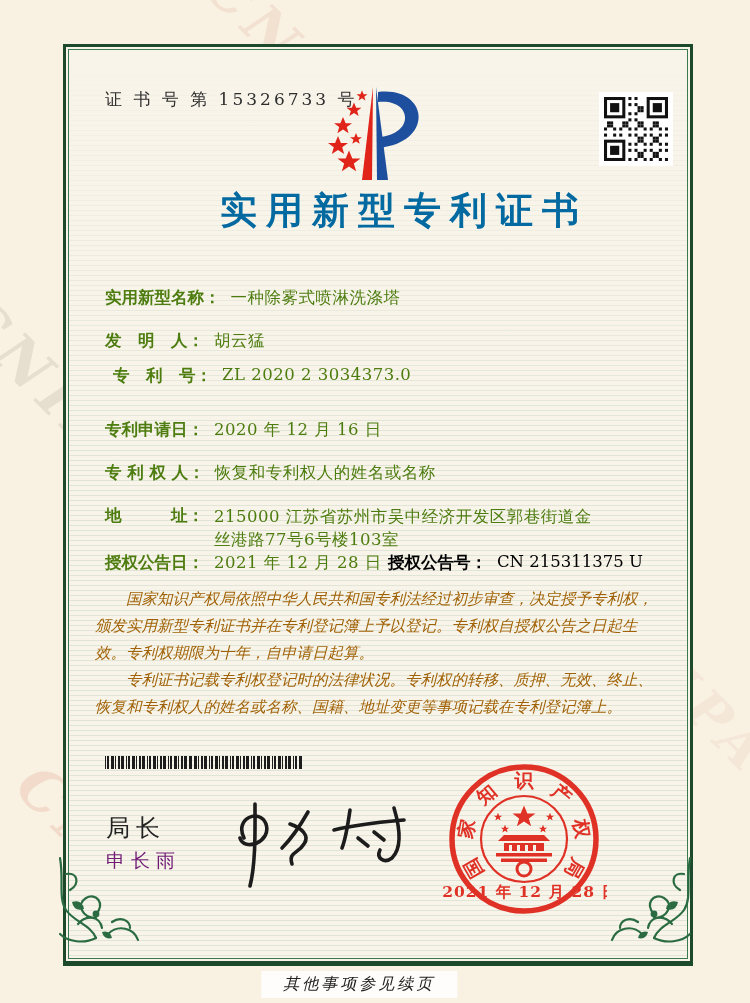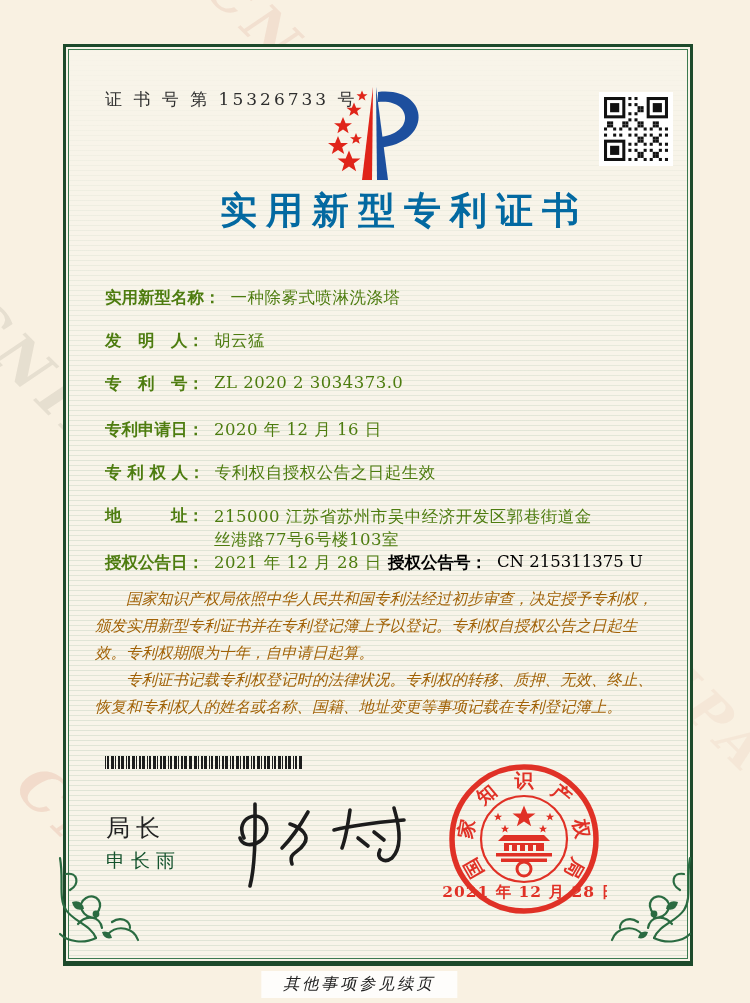"专 利 号：" .r3 { margin-left: none -> 8px; top: 373px -> 365px }
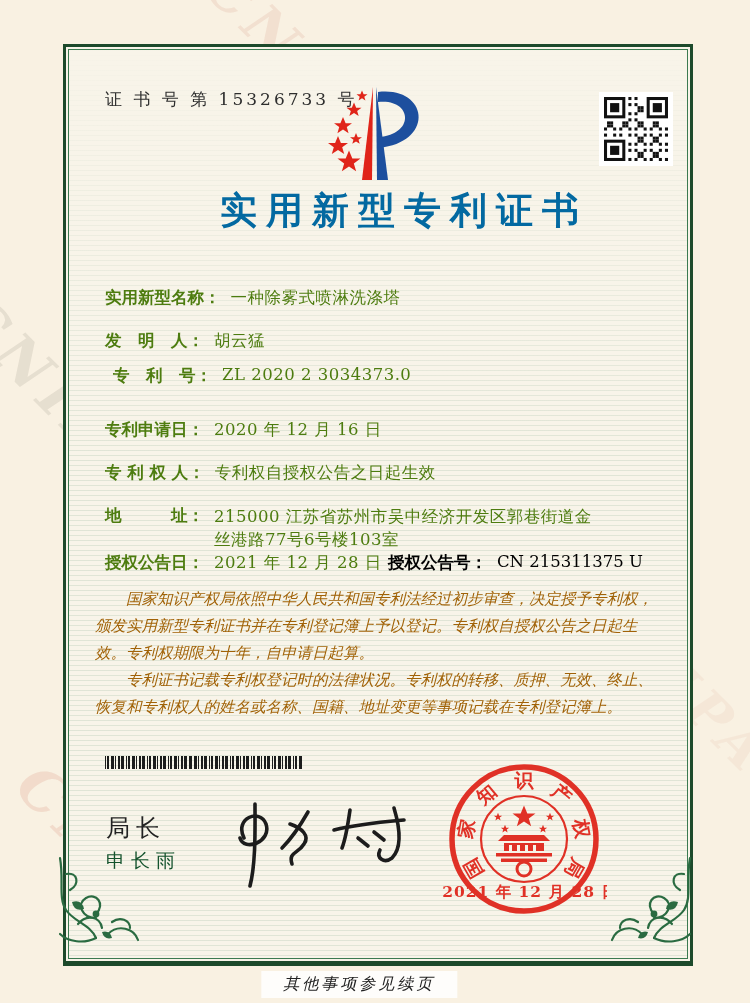"专利权自授权公告之日起生效" span.val { text: 专利权自授权公告之日起生效 -> 恢复和专利权人的姓名或名称 }
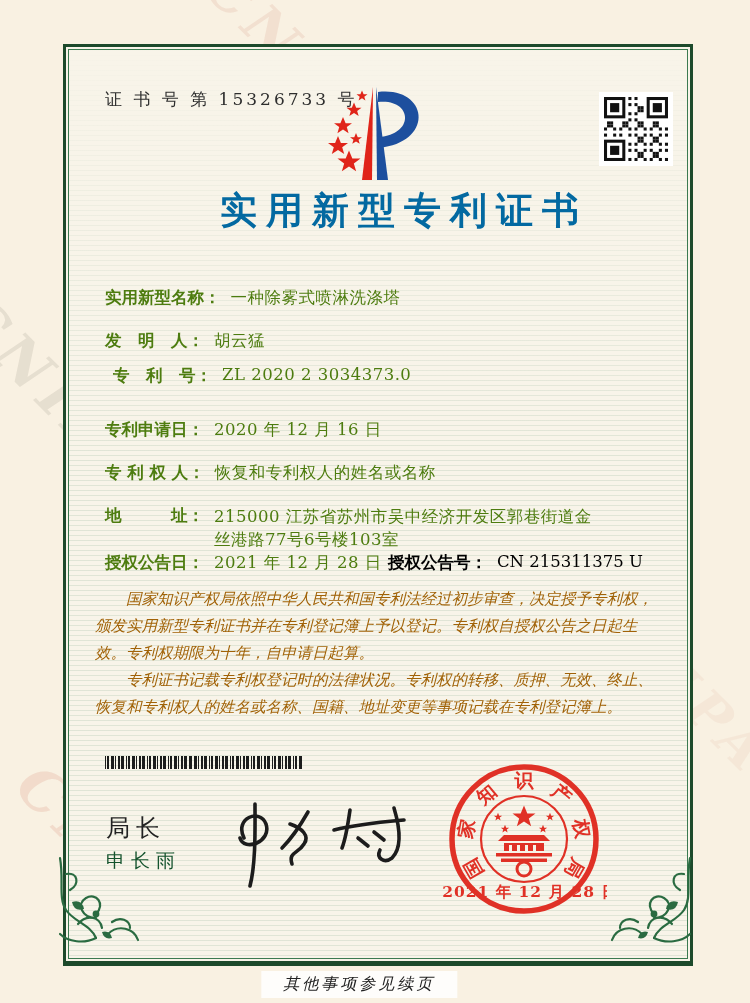"申长雨" .sig-name { color: #14532d -> #701a75 }
